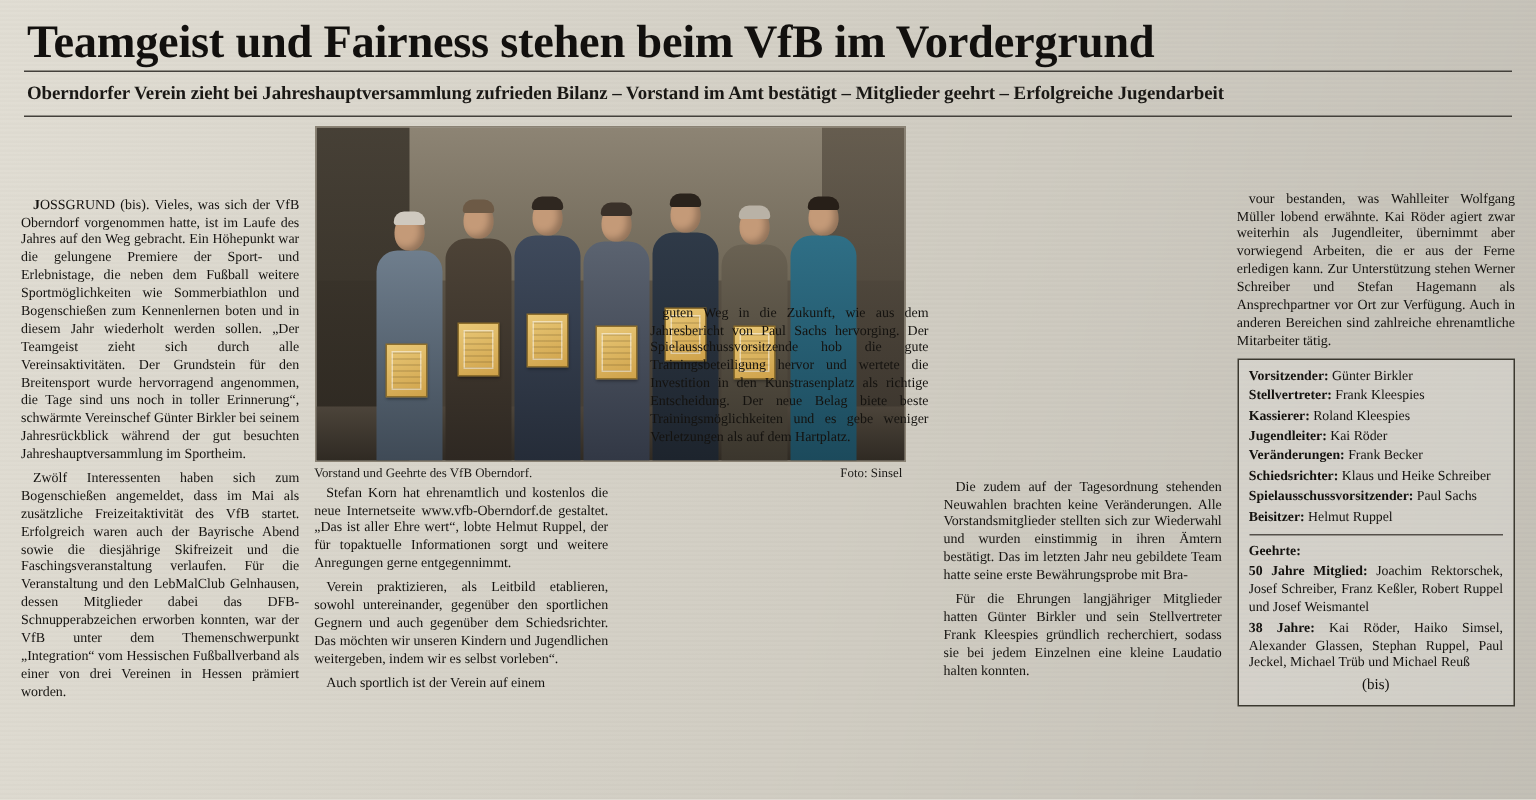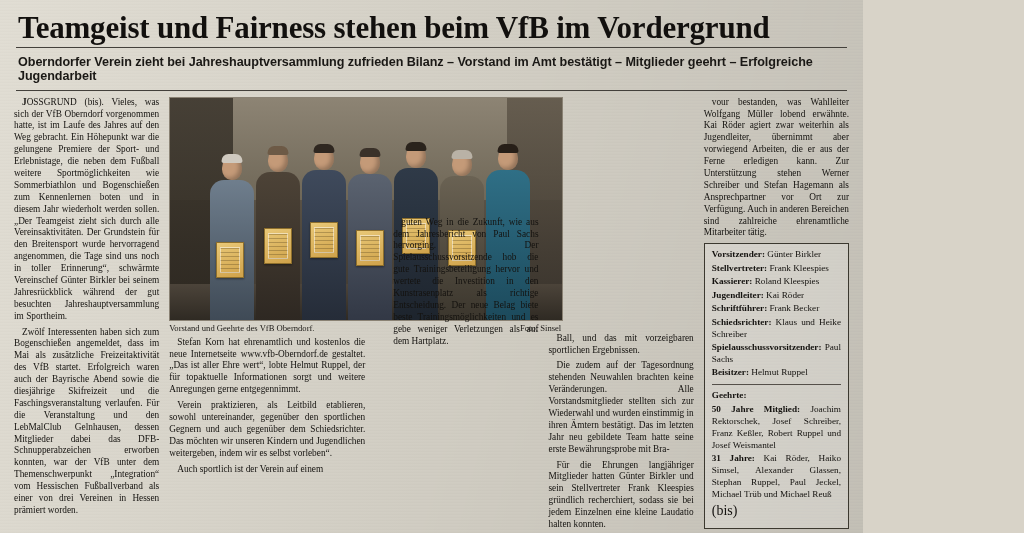"Teamgeist und Fairness stehen beim" .page { width: 863px -> 1024px }
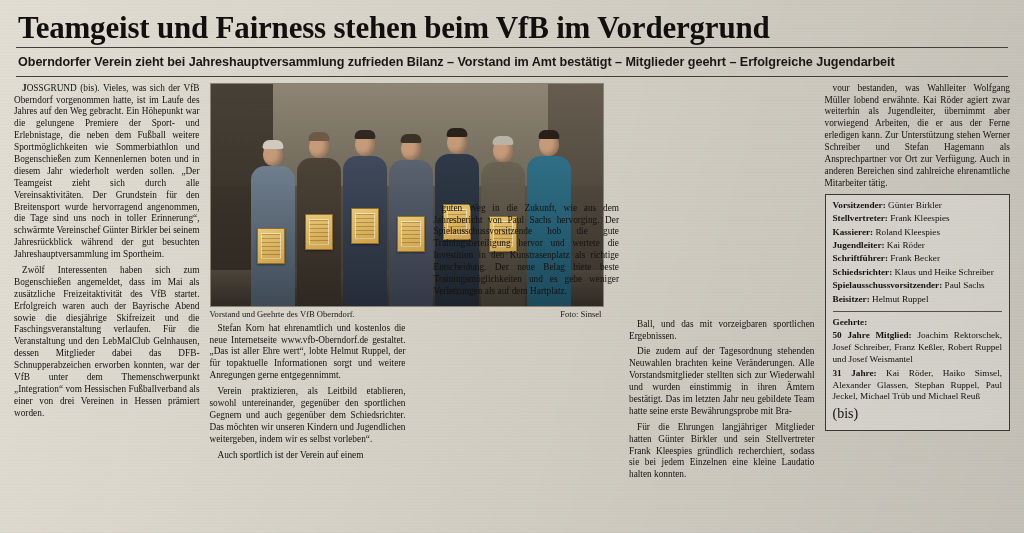"Oberndorfer Verein zieht bei" .subhead { font-family: Liberation Sans, sans-serif -> Liberation Serif, serif }
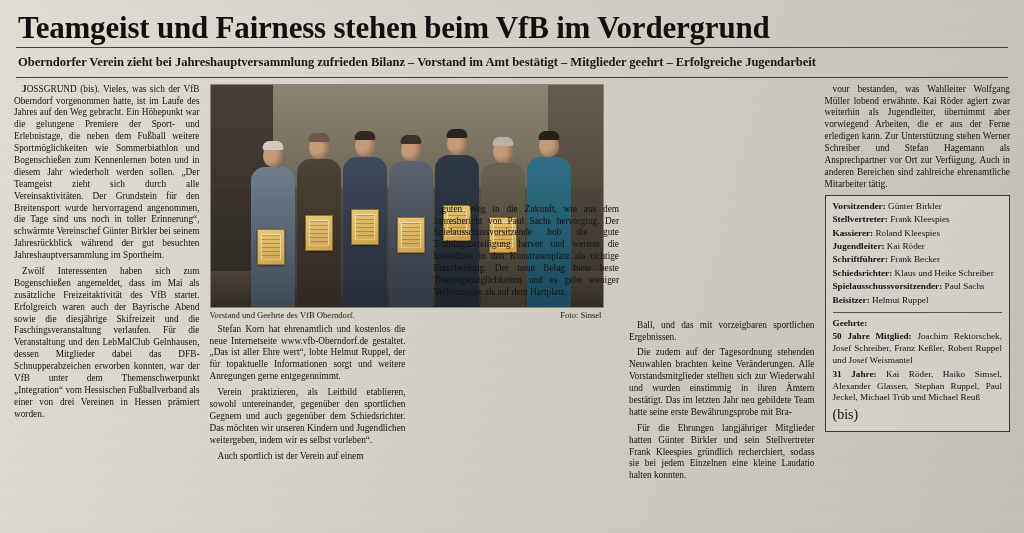"JOSSGRUND (bis). Vieles, was sich" .col-1 { margin-top: none -> 48px }
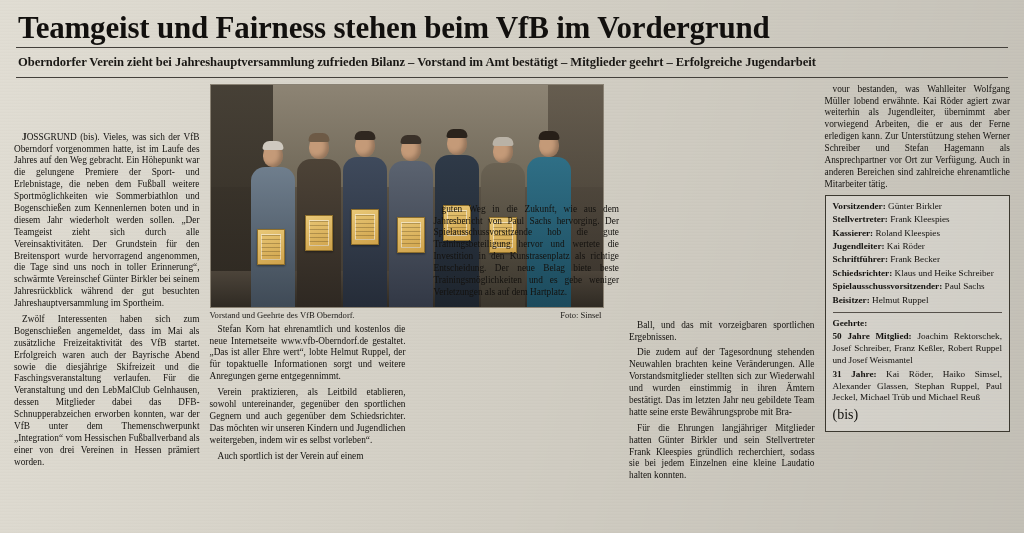"vour bestanden, was Wahlleiter Wolfgang" .col-5 { margin-top: none -> 44px }
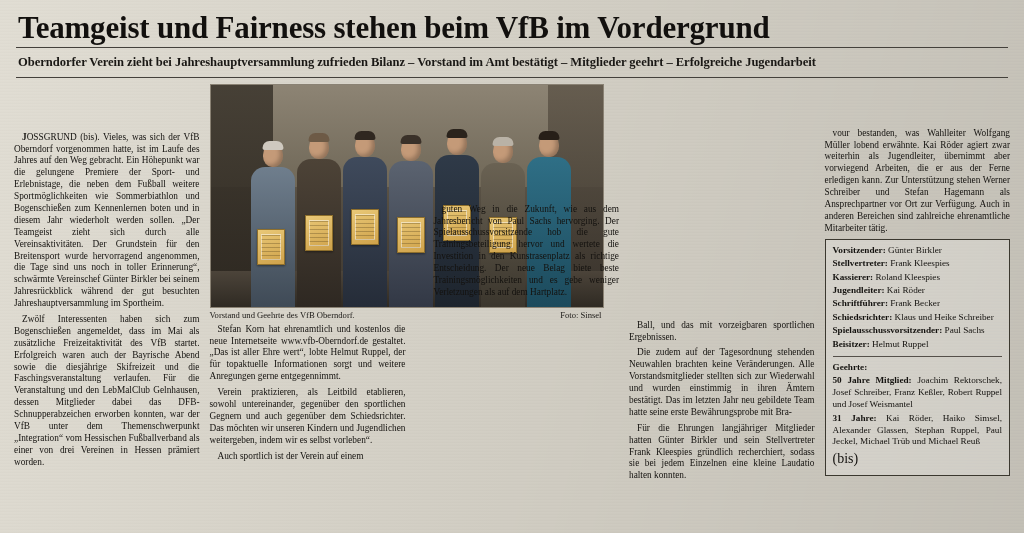"Schriftführer:" span.label { text: Schriftführer -> Veränderungen }
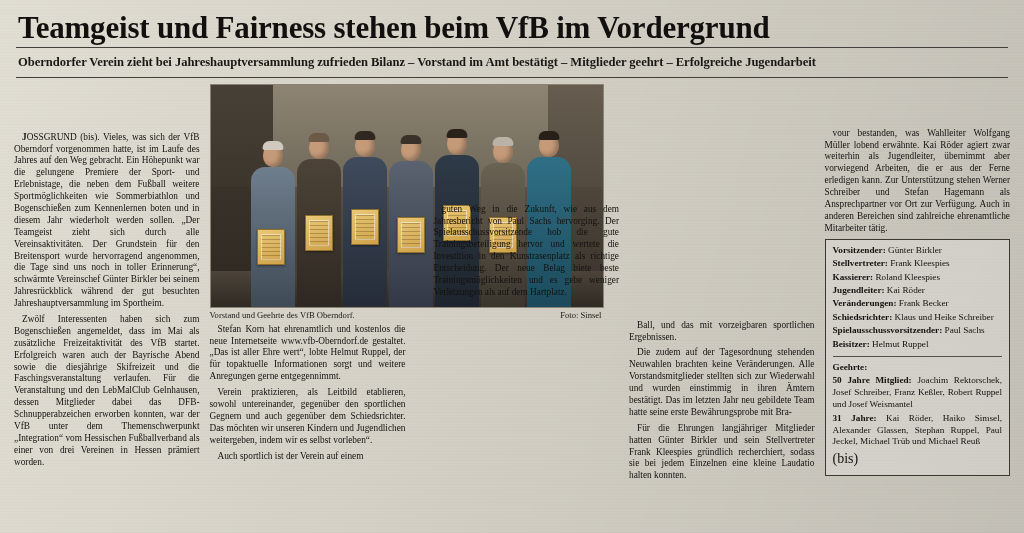"Ball, und das mit vorzeigbaren" p { html: <p>Ball, und das mit vorzeigbaren sportlichen Ergebnissen.</p> -> none }
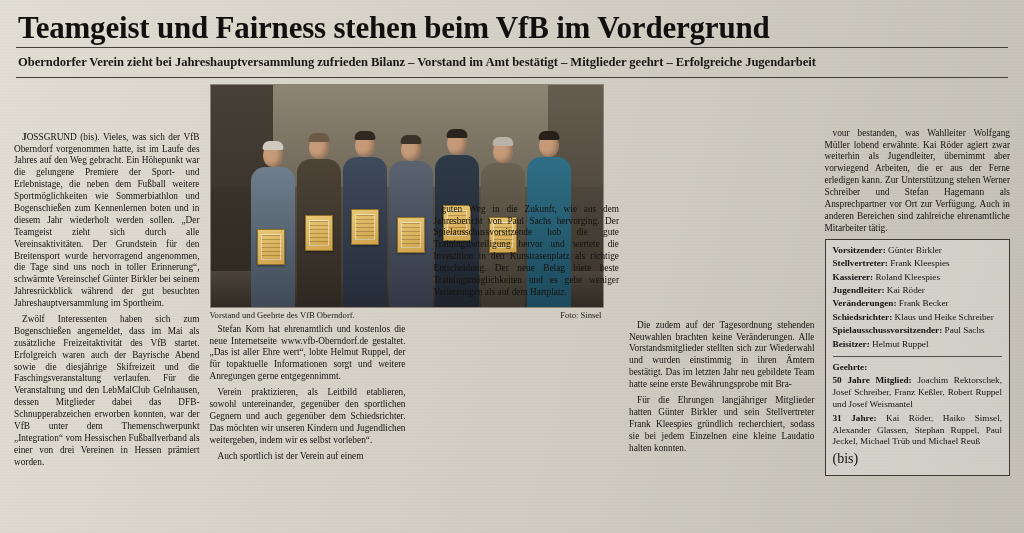"31 Jahre:" span.label { text: 31 -> 38 }
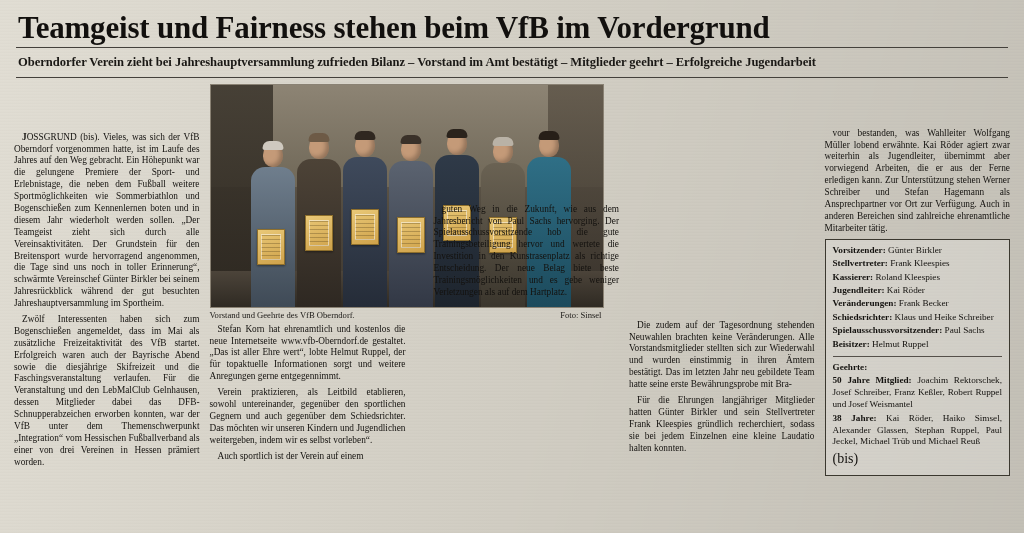"(bis)" .end { font-size: 14px -> 10px; text-align: left -> center }
